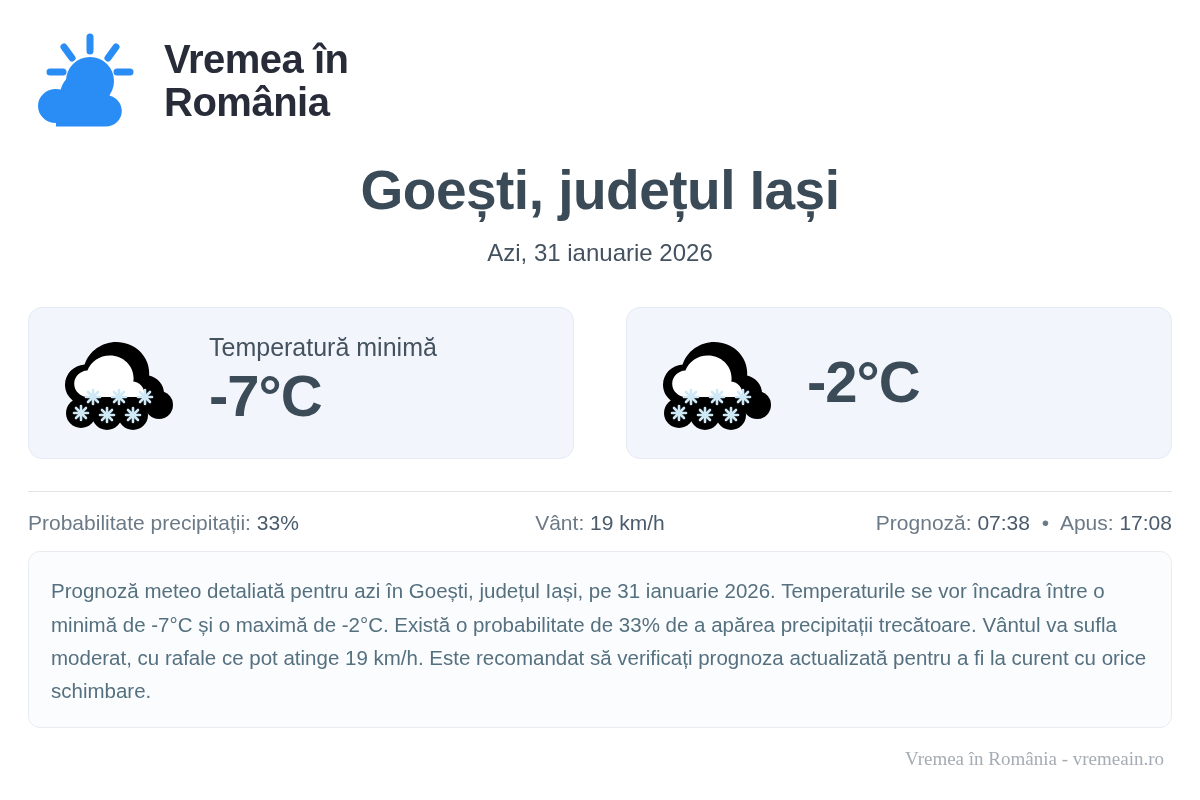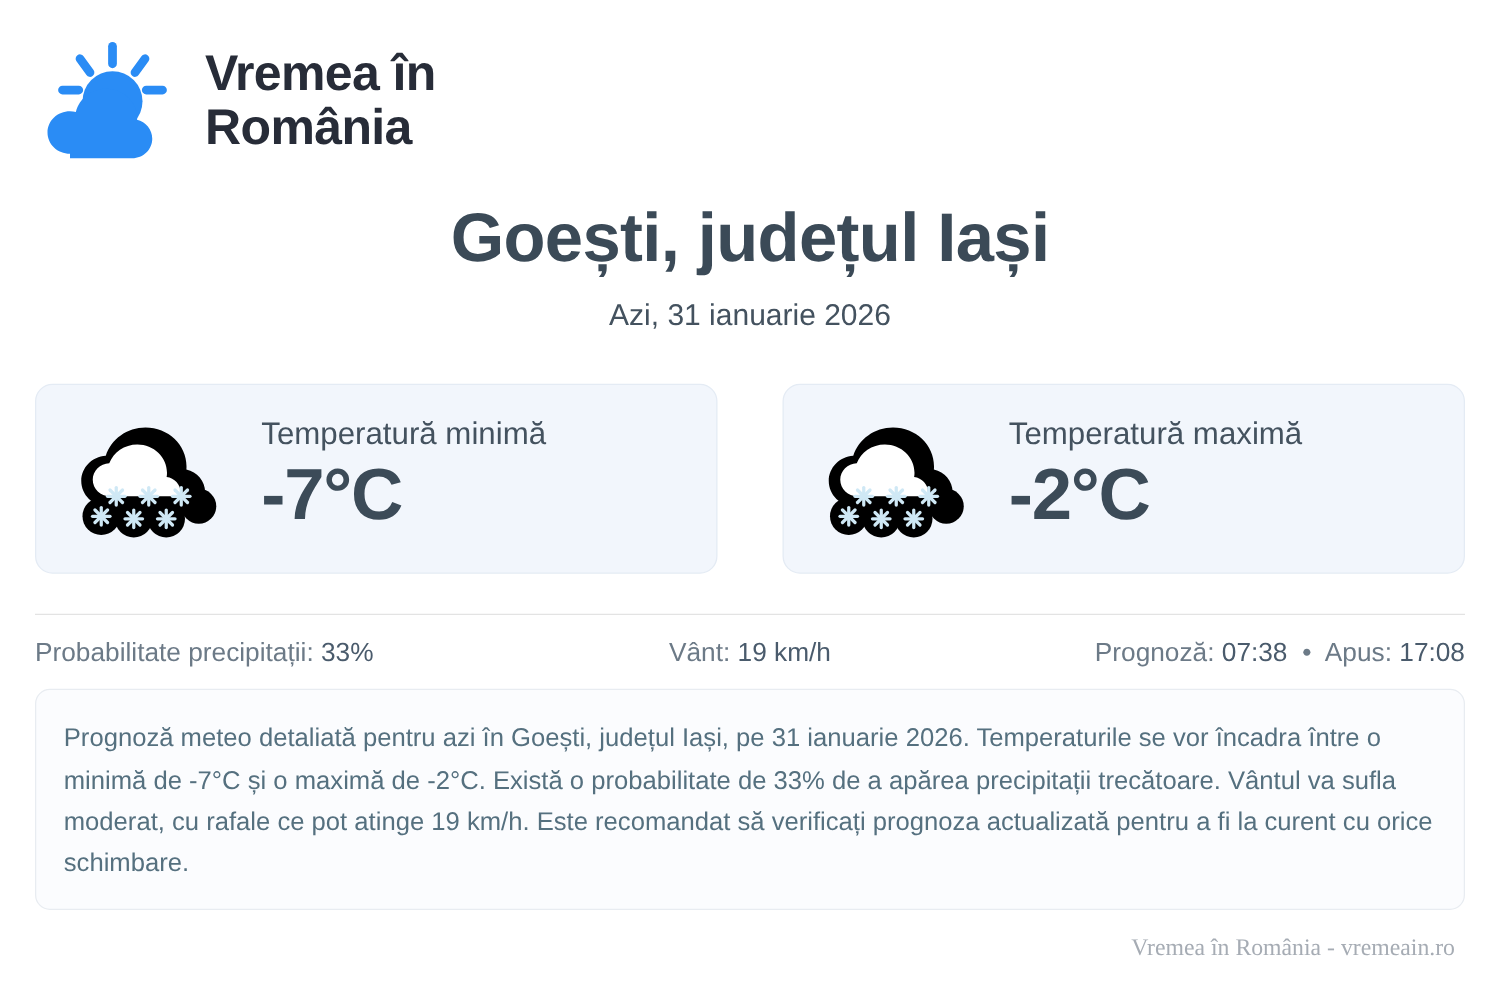"Temperatură maximă" div.temp-label { html: <div>Temperatură maximă</div> -> none }
